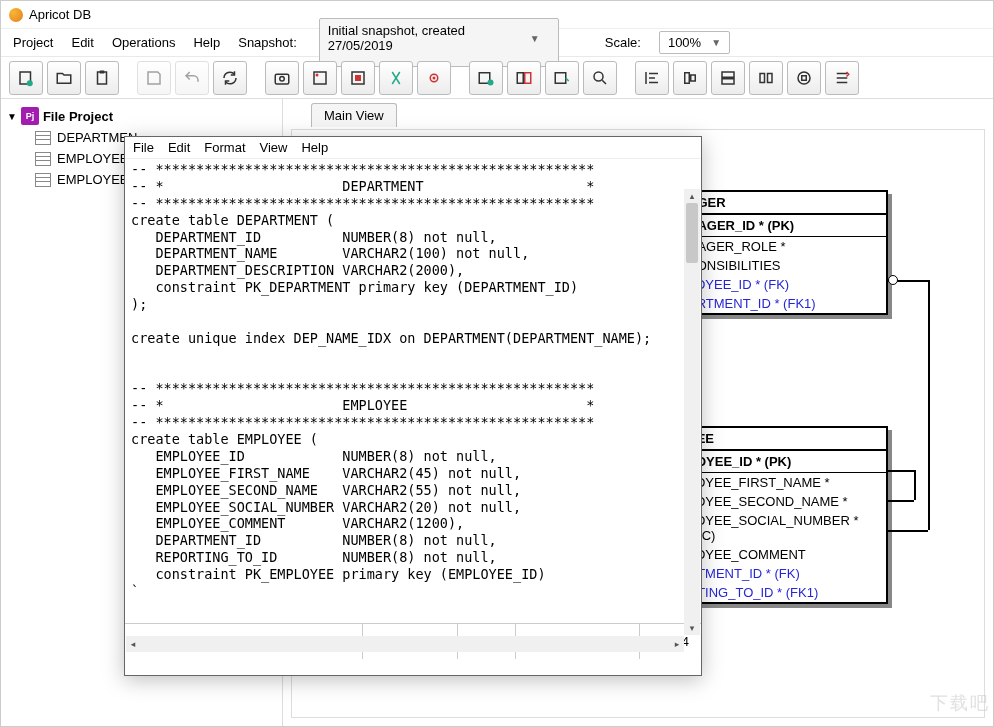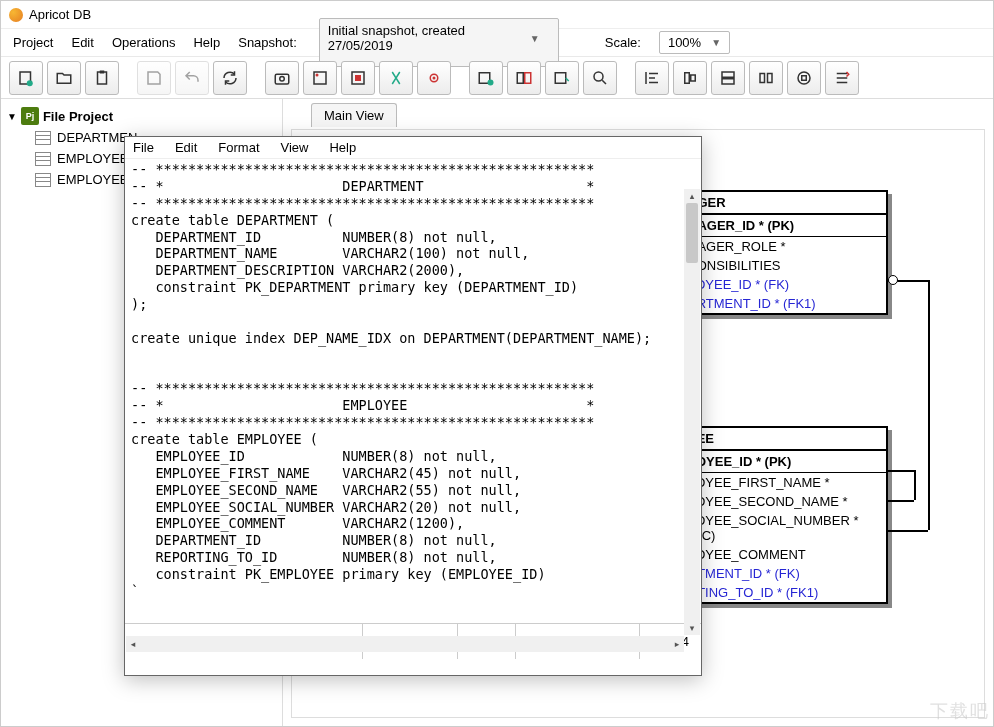"Pj" .tree-root .pj { background: #4d7c0f -> #a21caf }
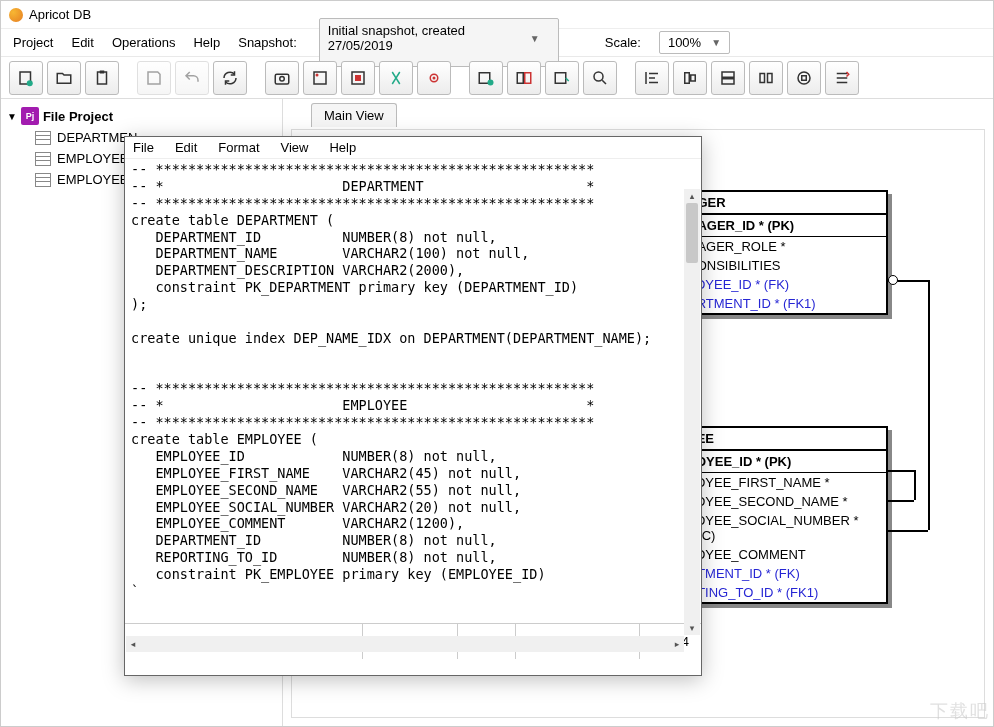"File" .np-menu { gap: 21px -> 14px }
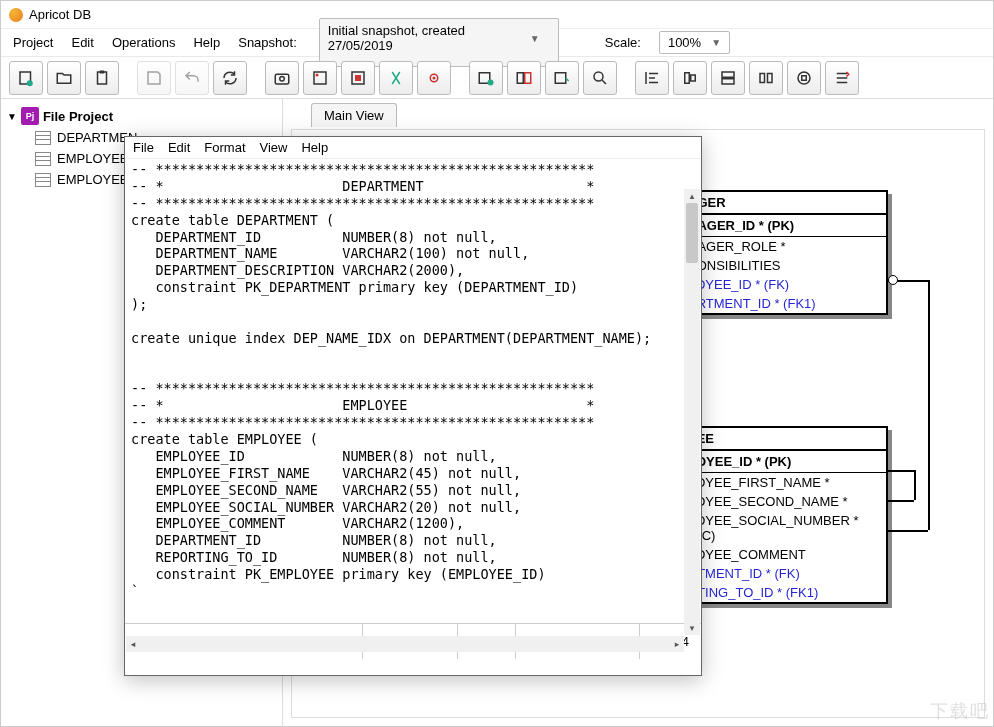"下载吧" .watermark { bottom: 4px -> 12px }
